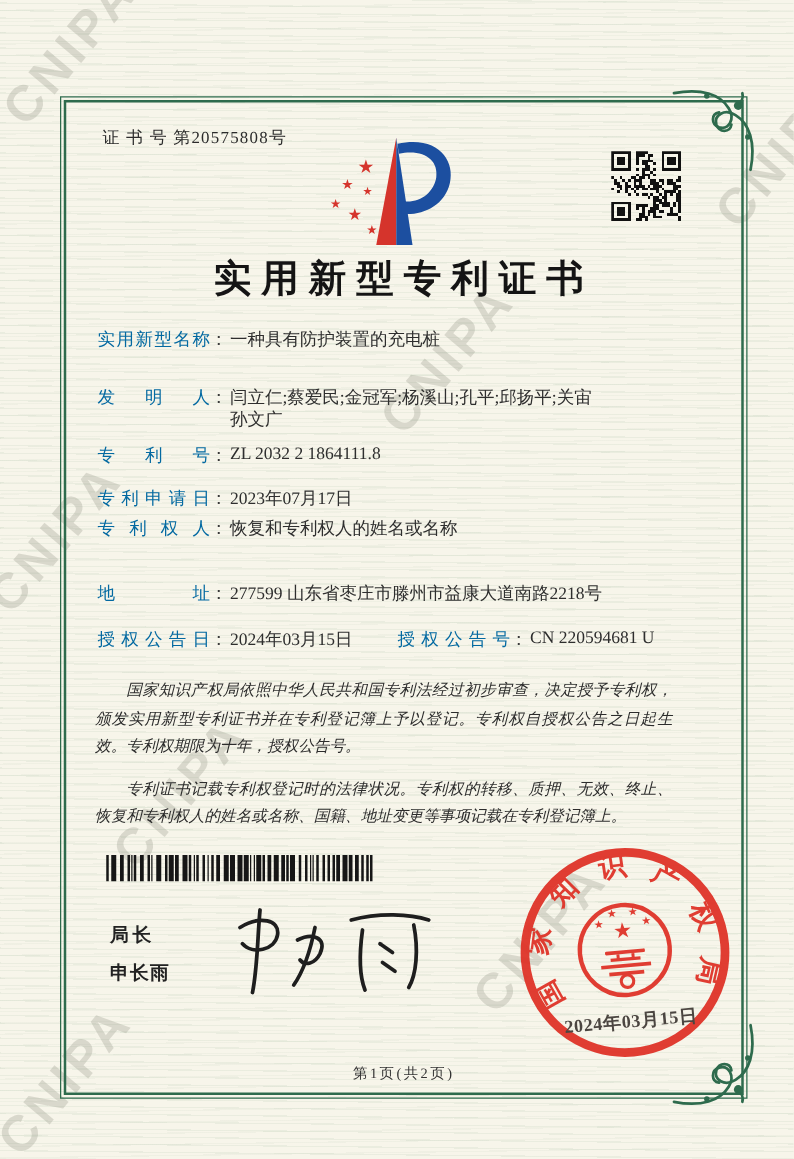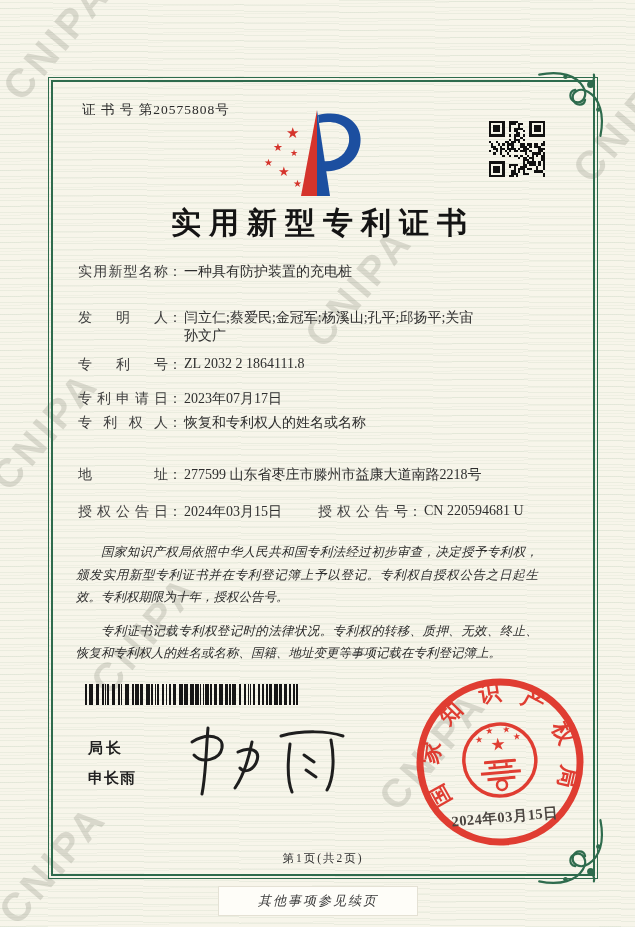"实用新型名称" .flabel { color: #404040 -> #0369a1 }
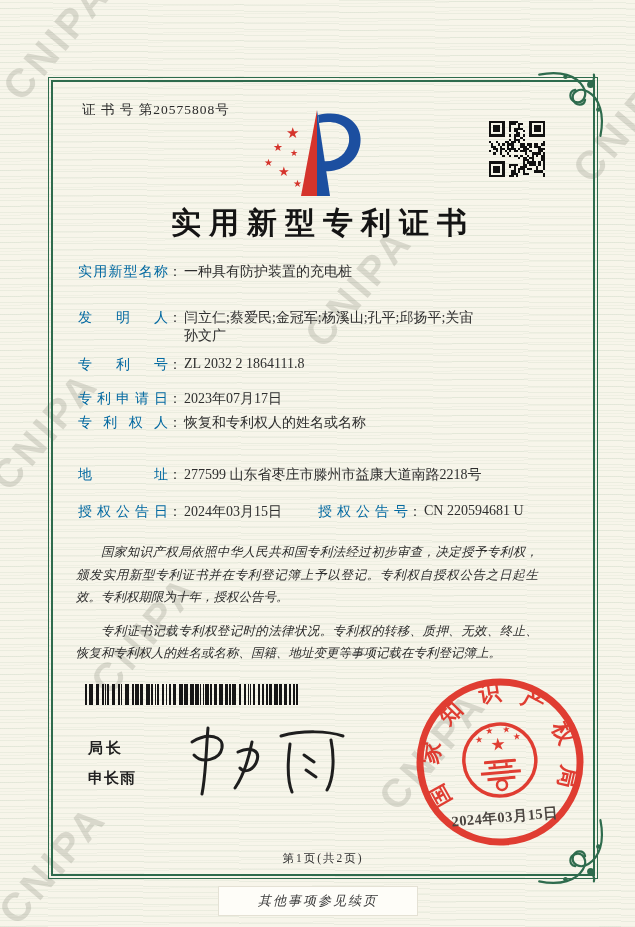"其他事项参见续页" div.note-box { html: <div> <span>其他事项参见续页</span> </div> -> none }
